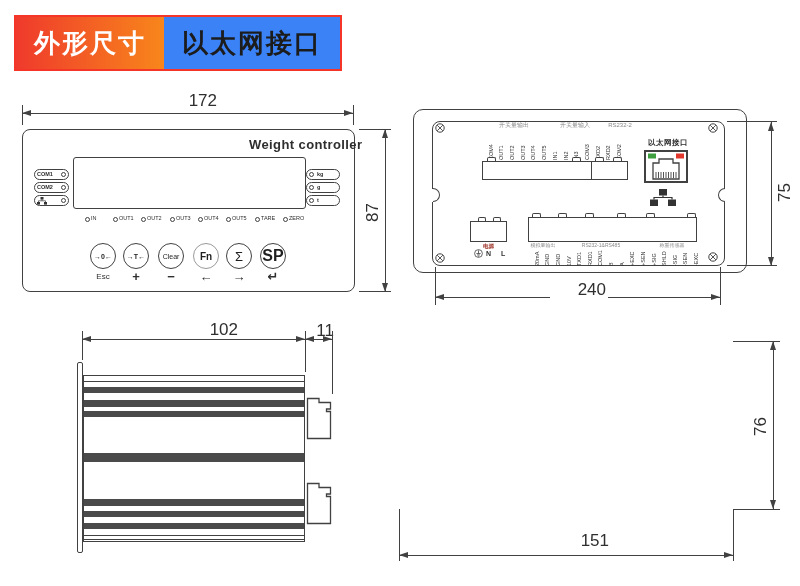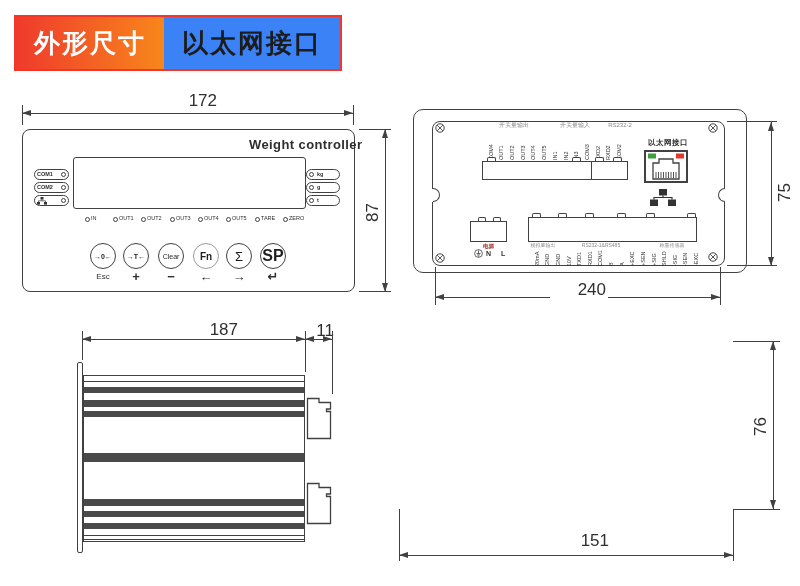"187" div.dimtext { text: 187 -> 102 }
